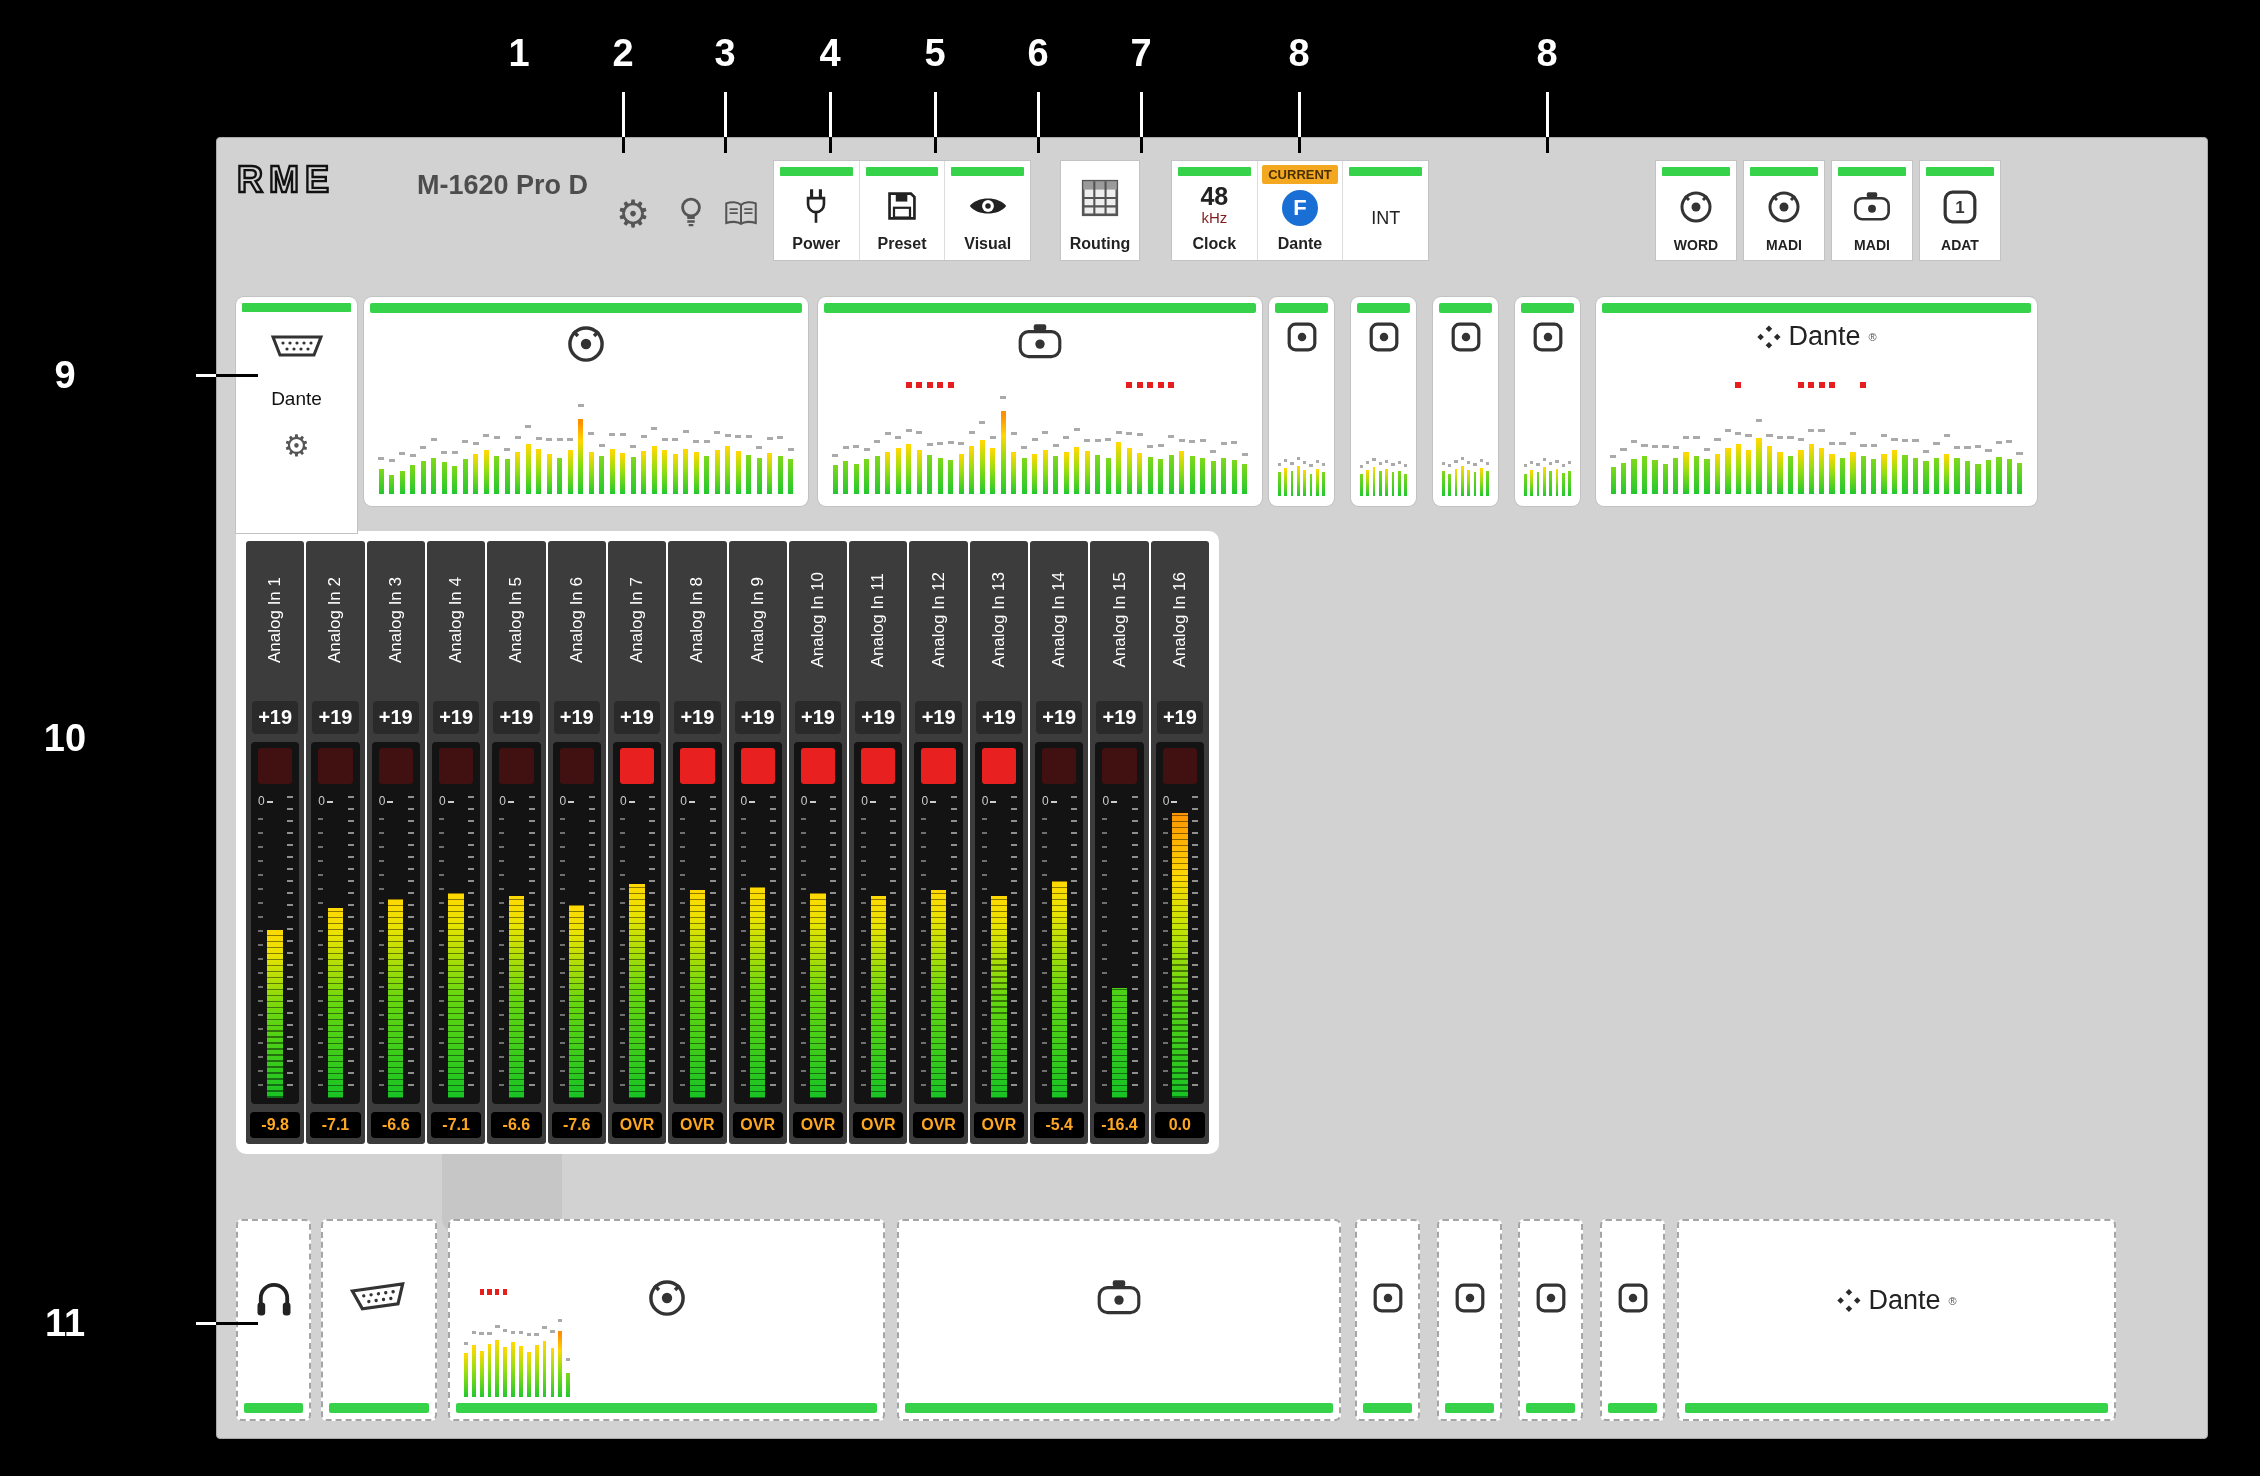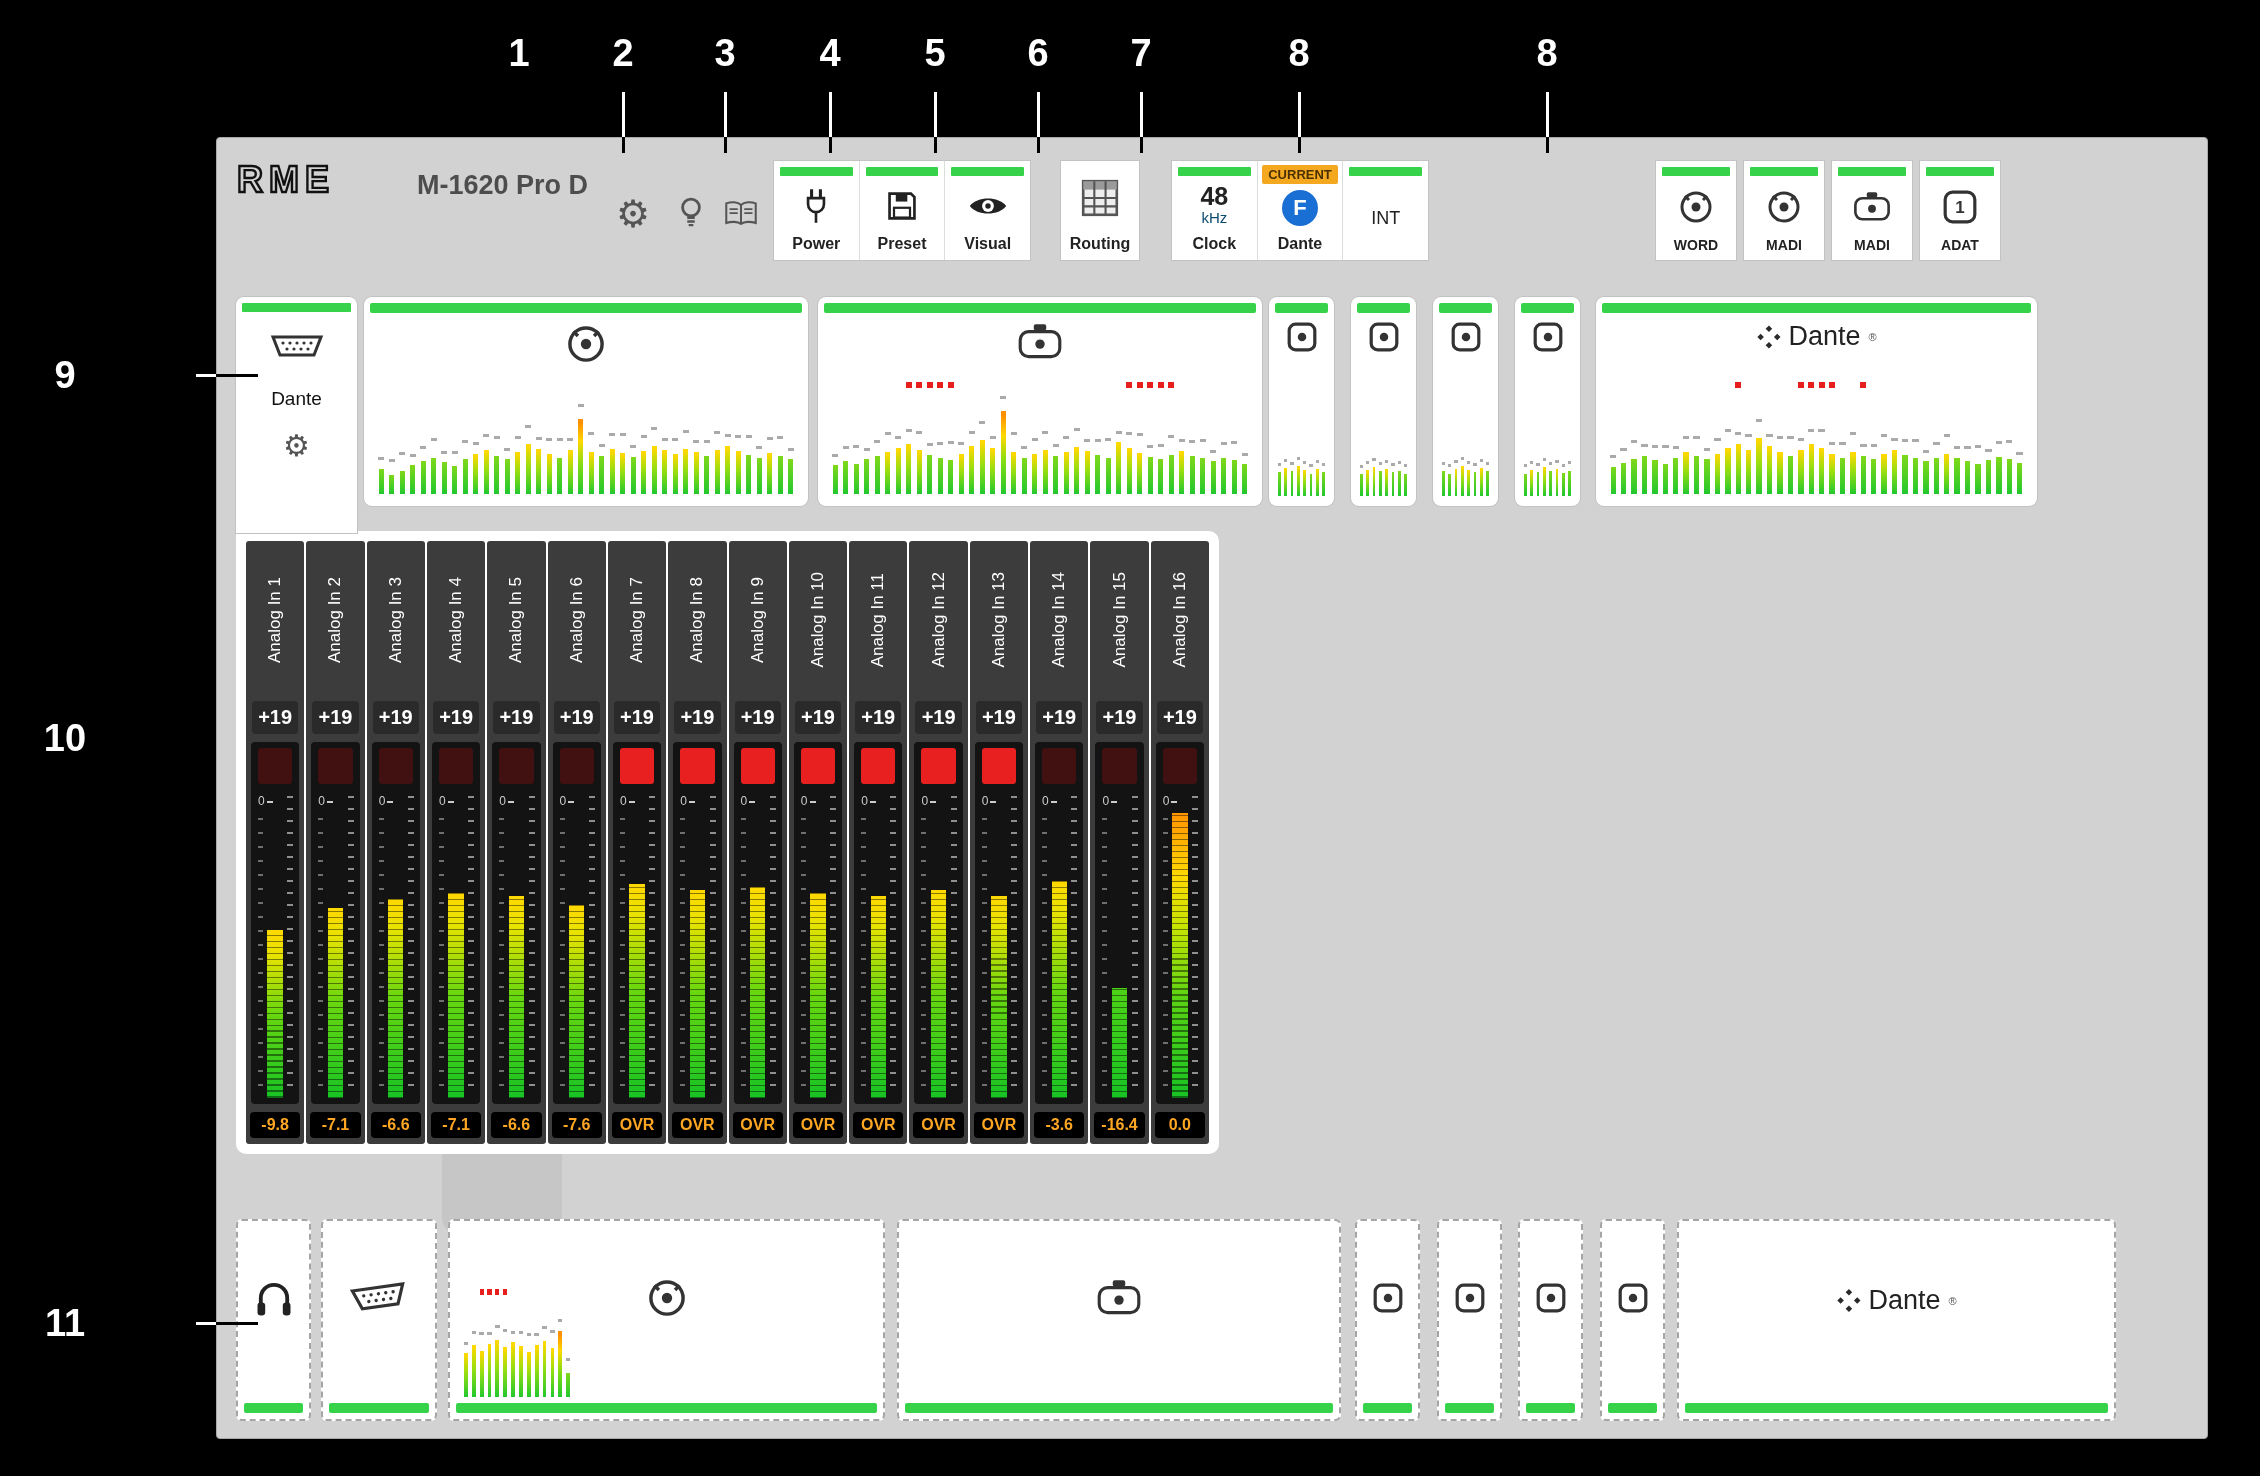"kHz" .clk-unit { color: #0c4a6e -> #7f1d1d }
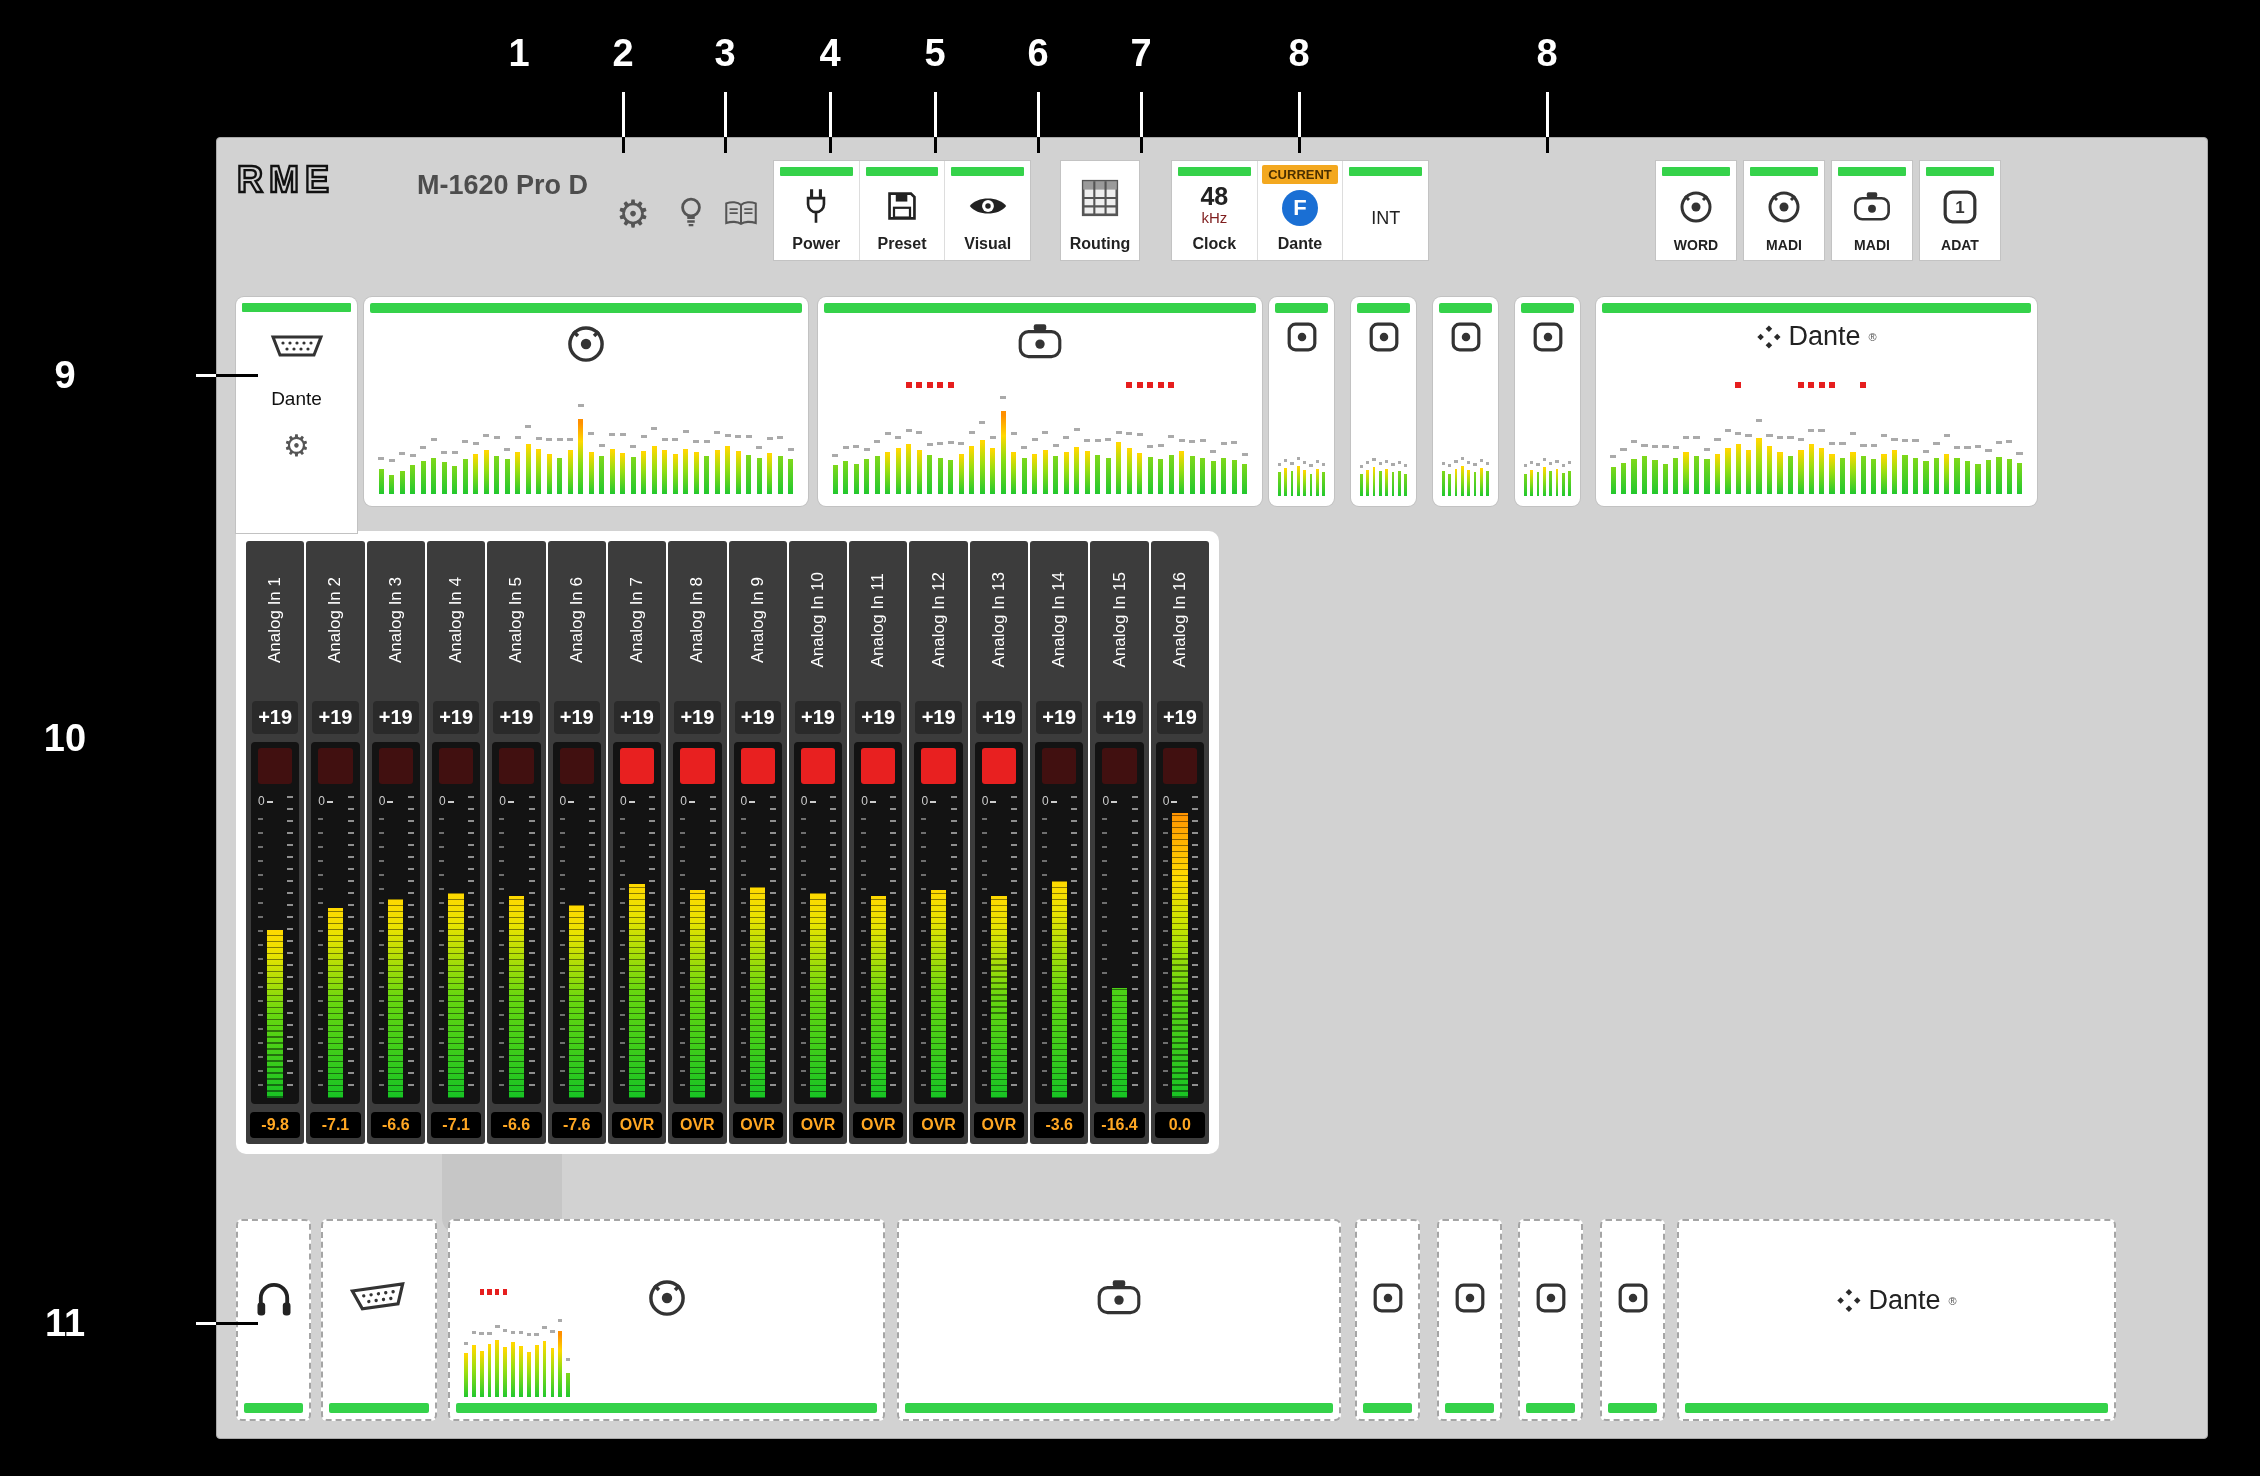"-3.6" div.sval { text: -3.6 -> -5.4 }
